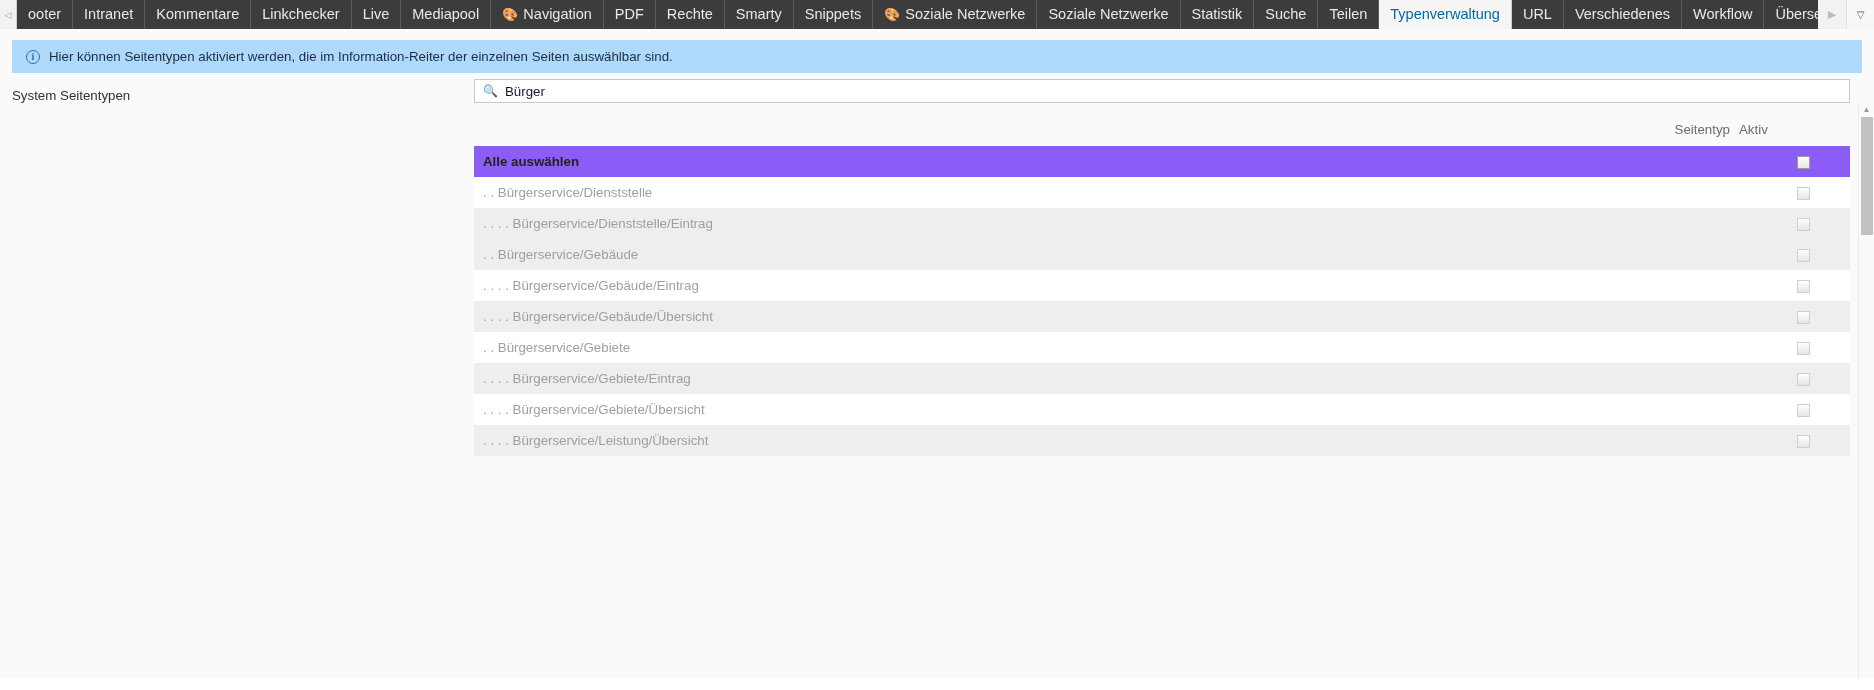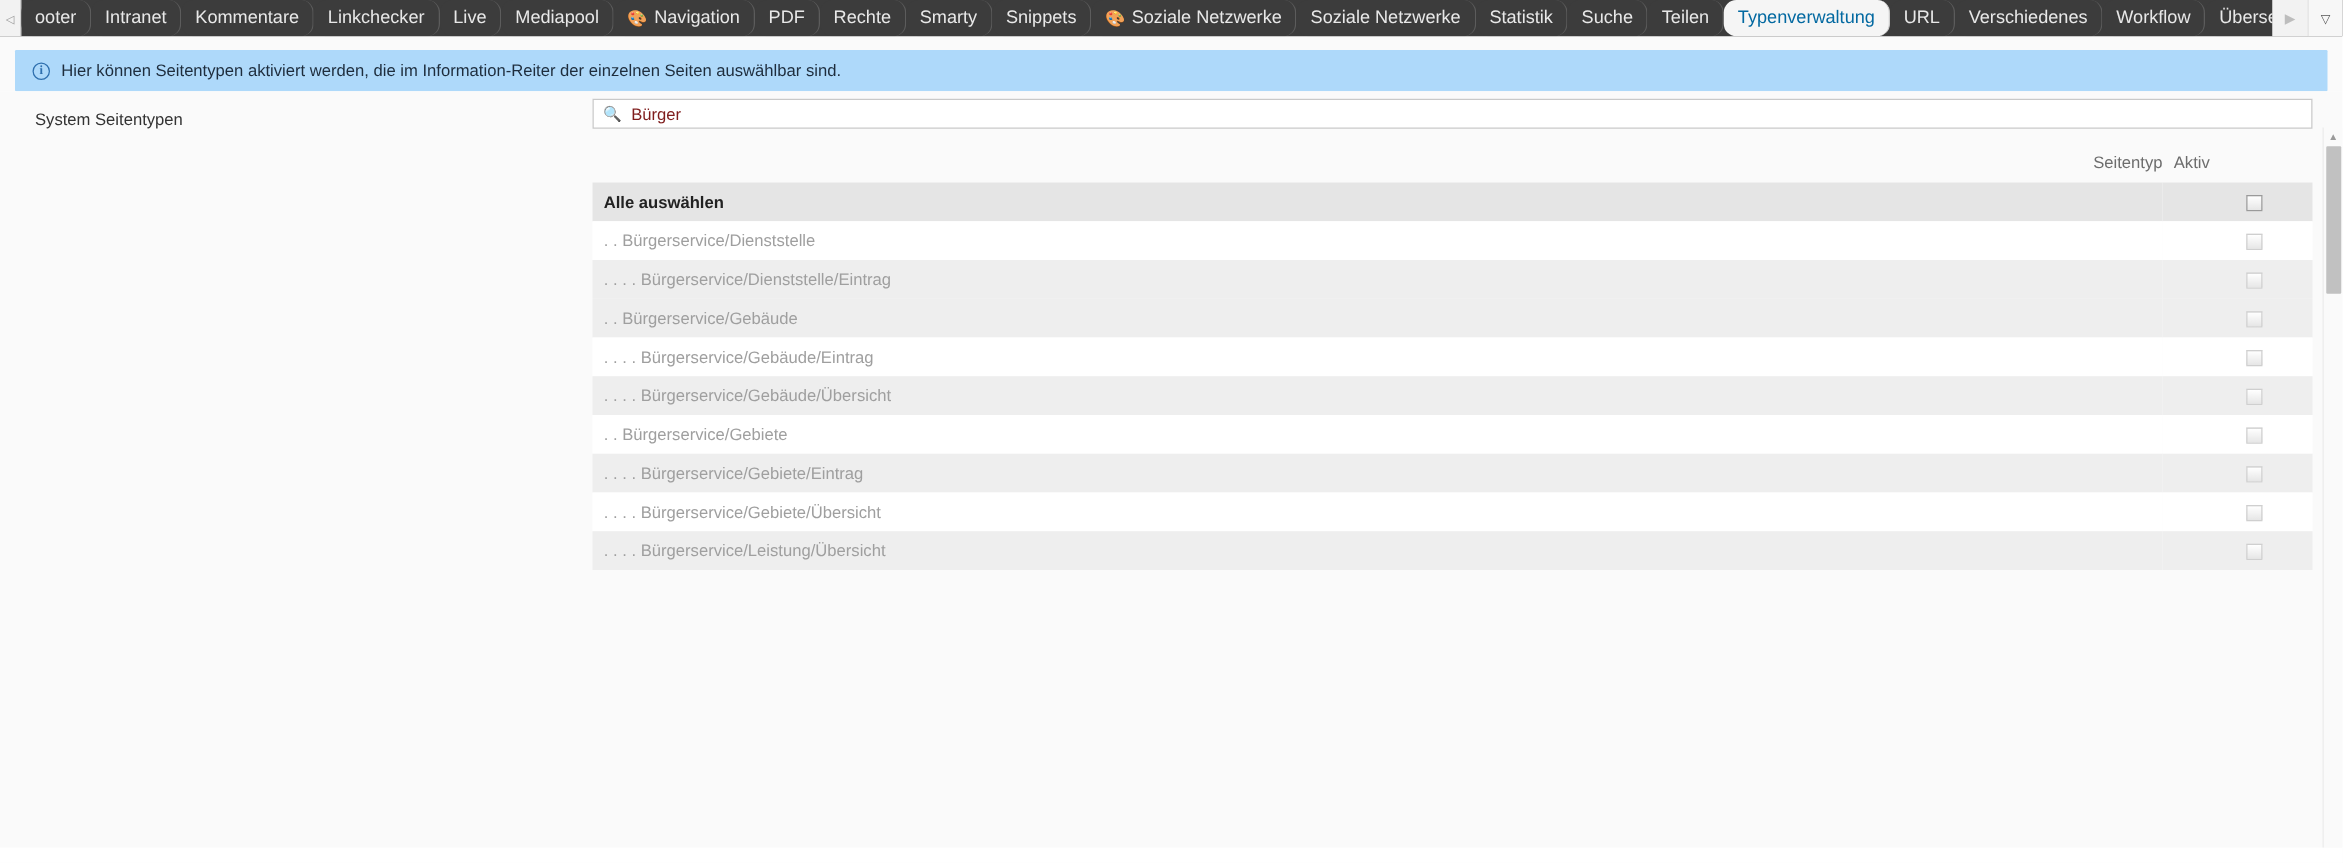"ooter" .tab { border-radius: 10px -> none }
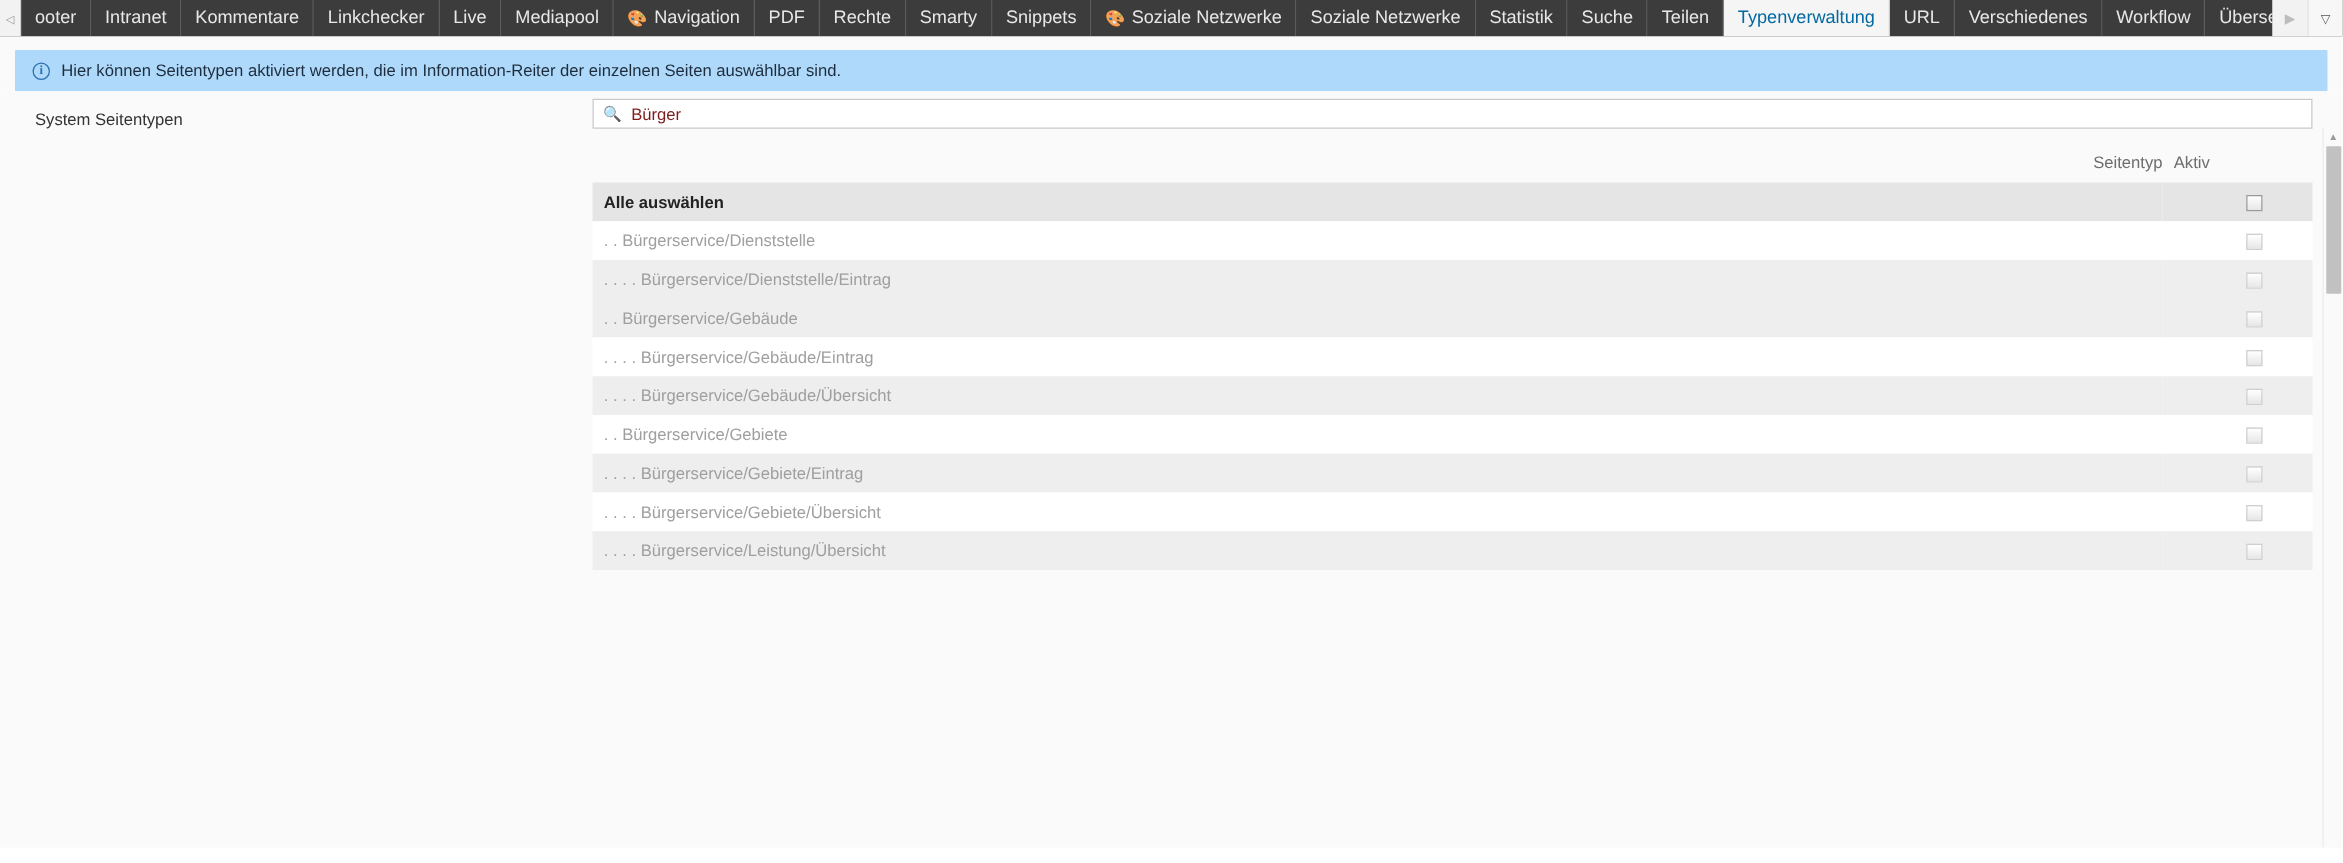"System Seitentypen" .section-label { left: 28px -> 12px }
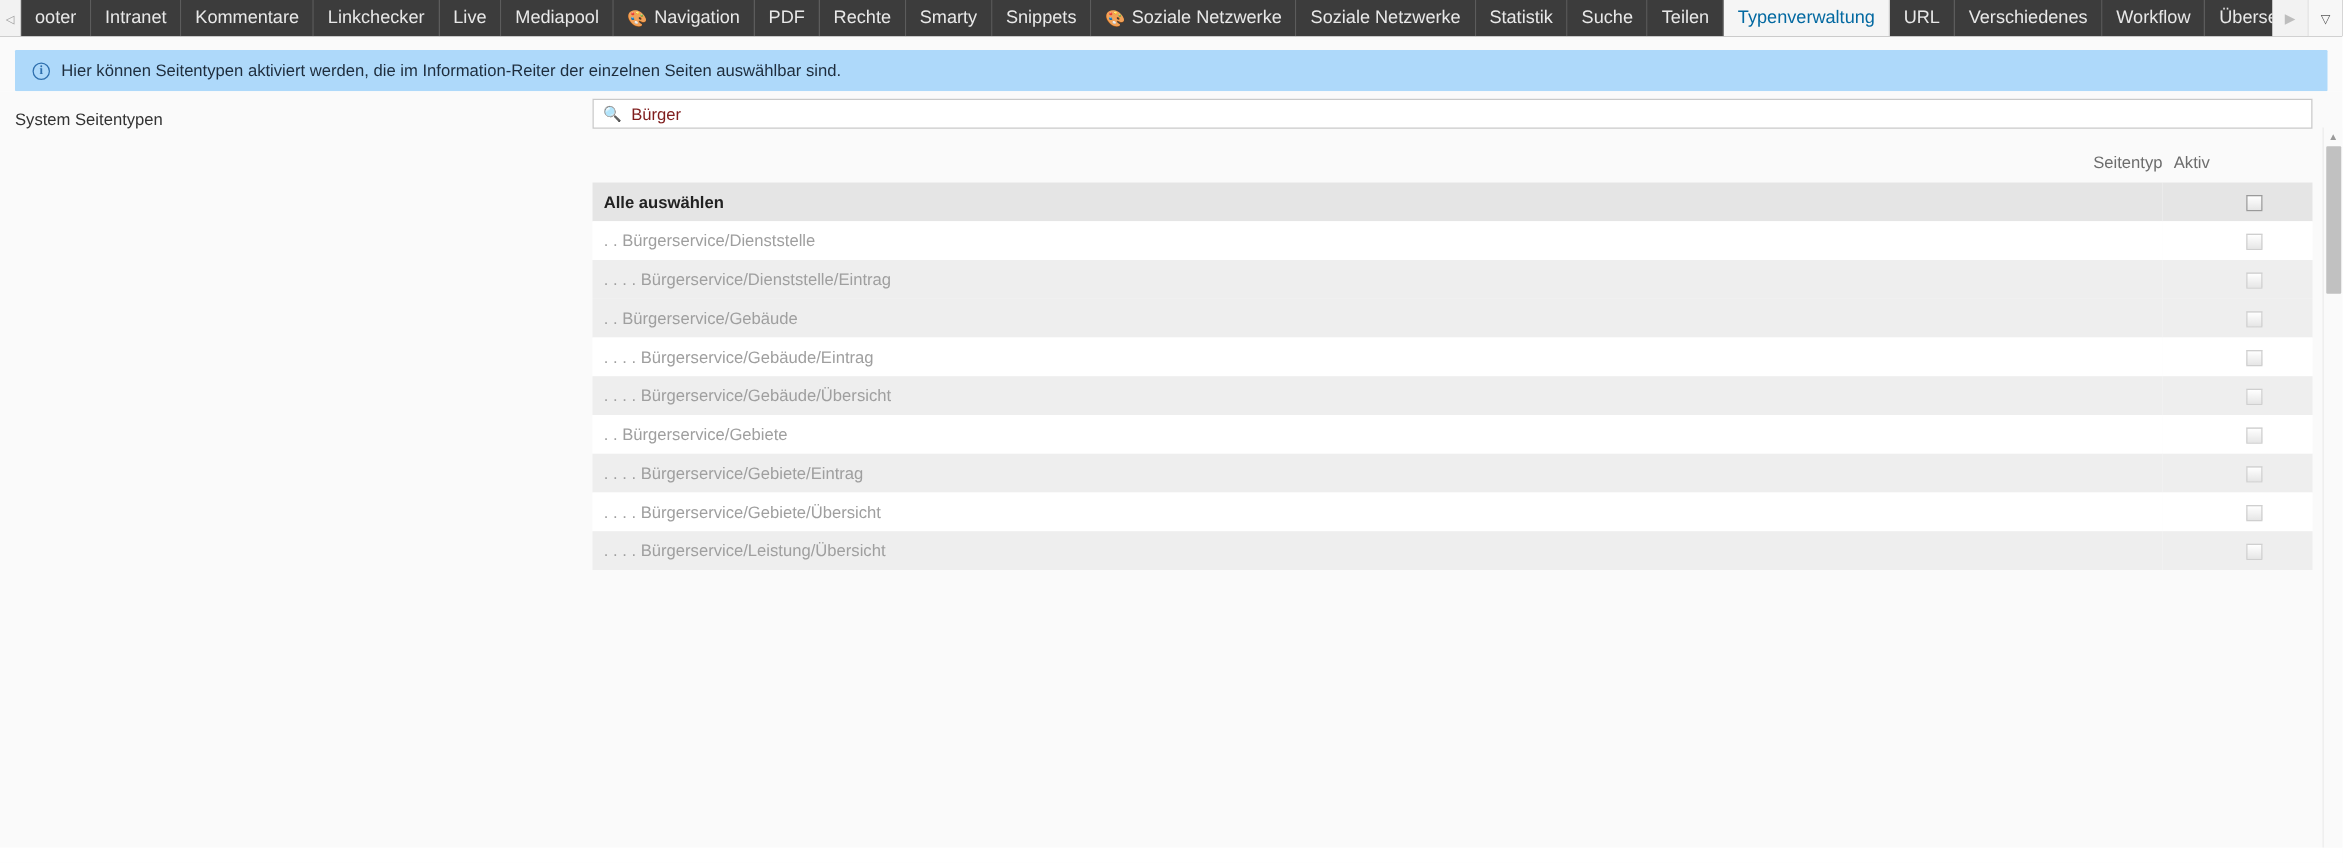"Bürger" .search-input { color: #7f1d1d -> #0f172a }
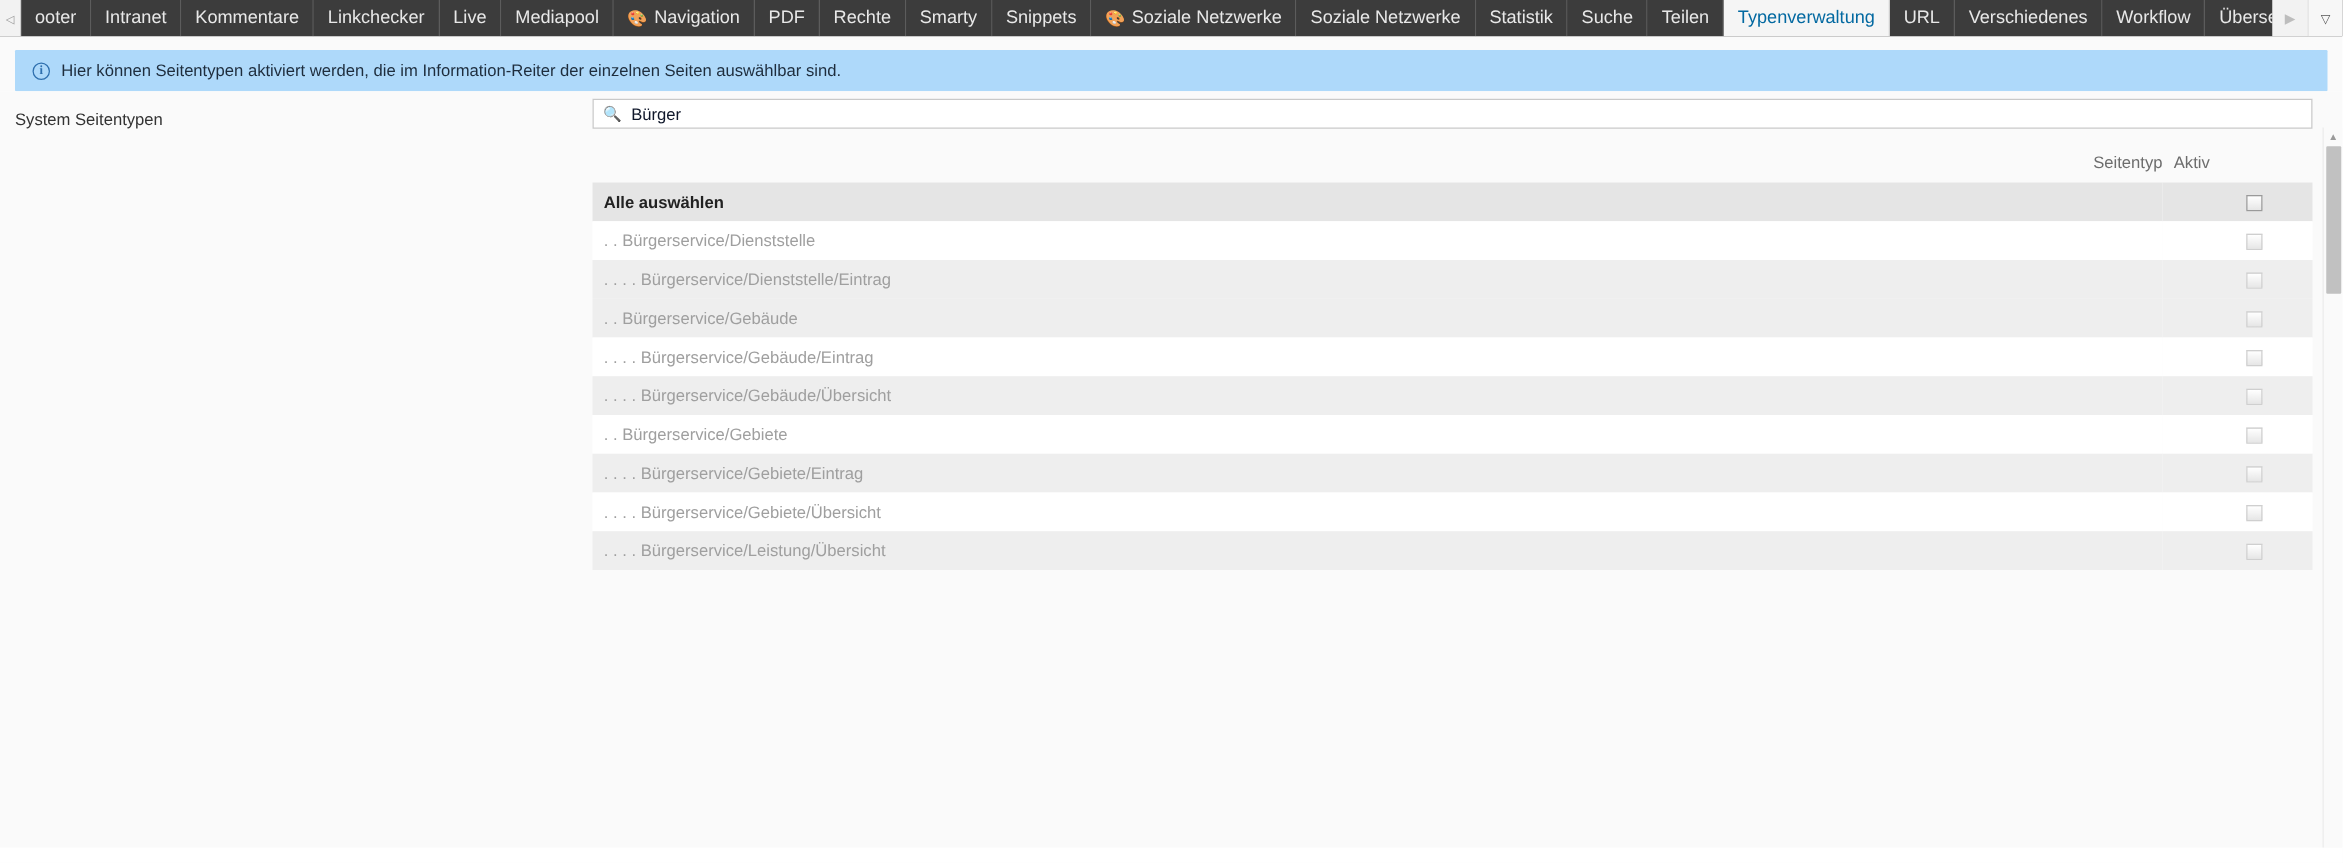"Alle auswählen" tr.select-all td { background: #e5e5e5 -> #8b5cf6 }
